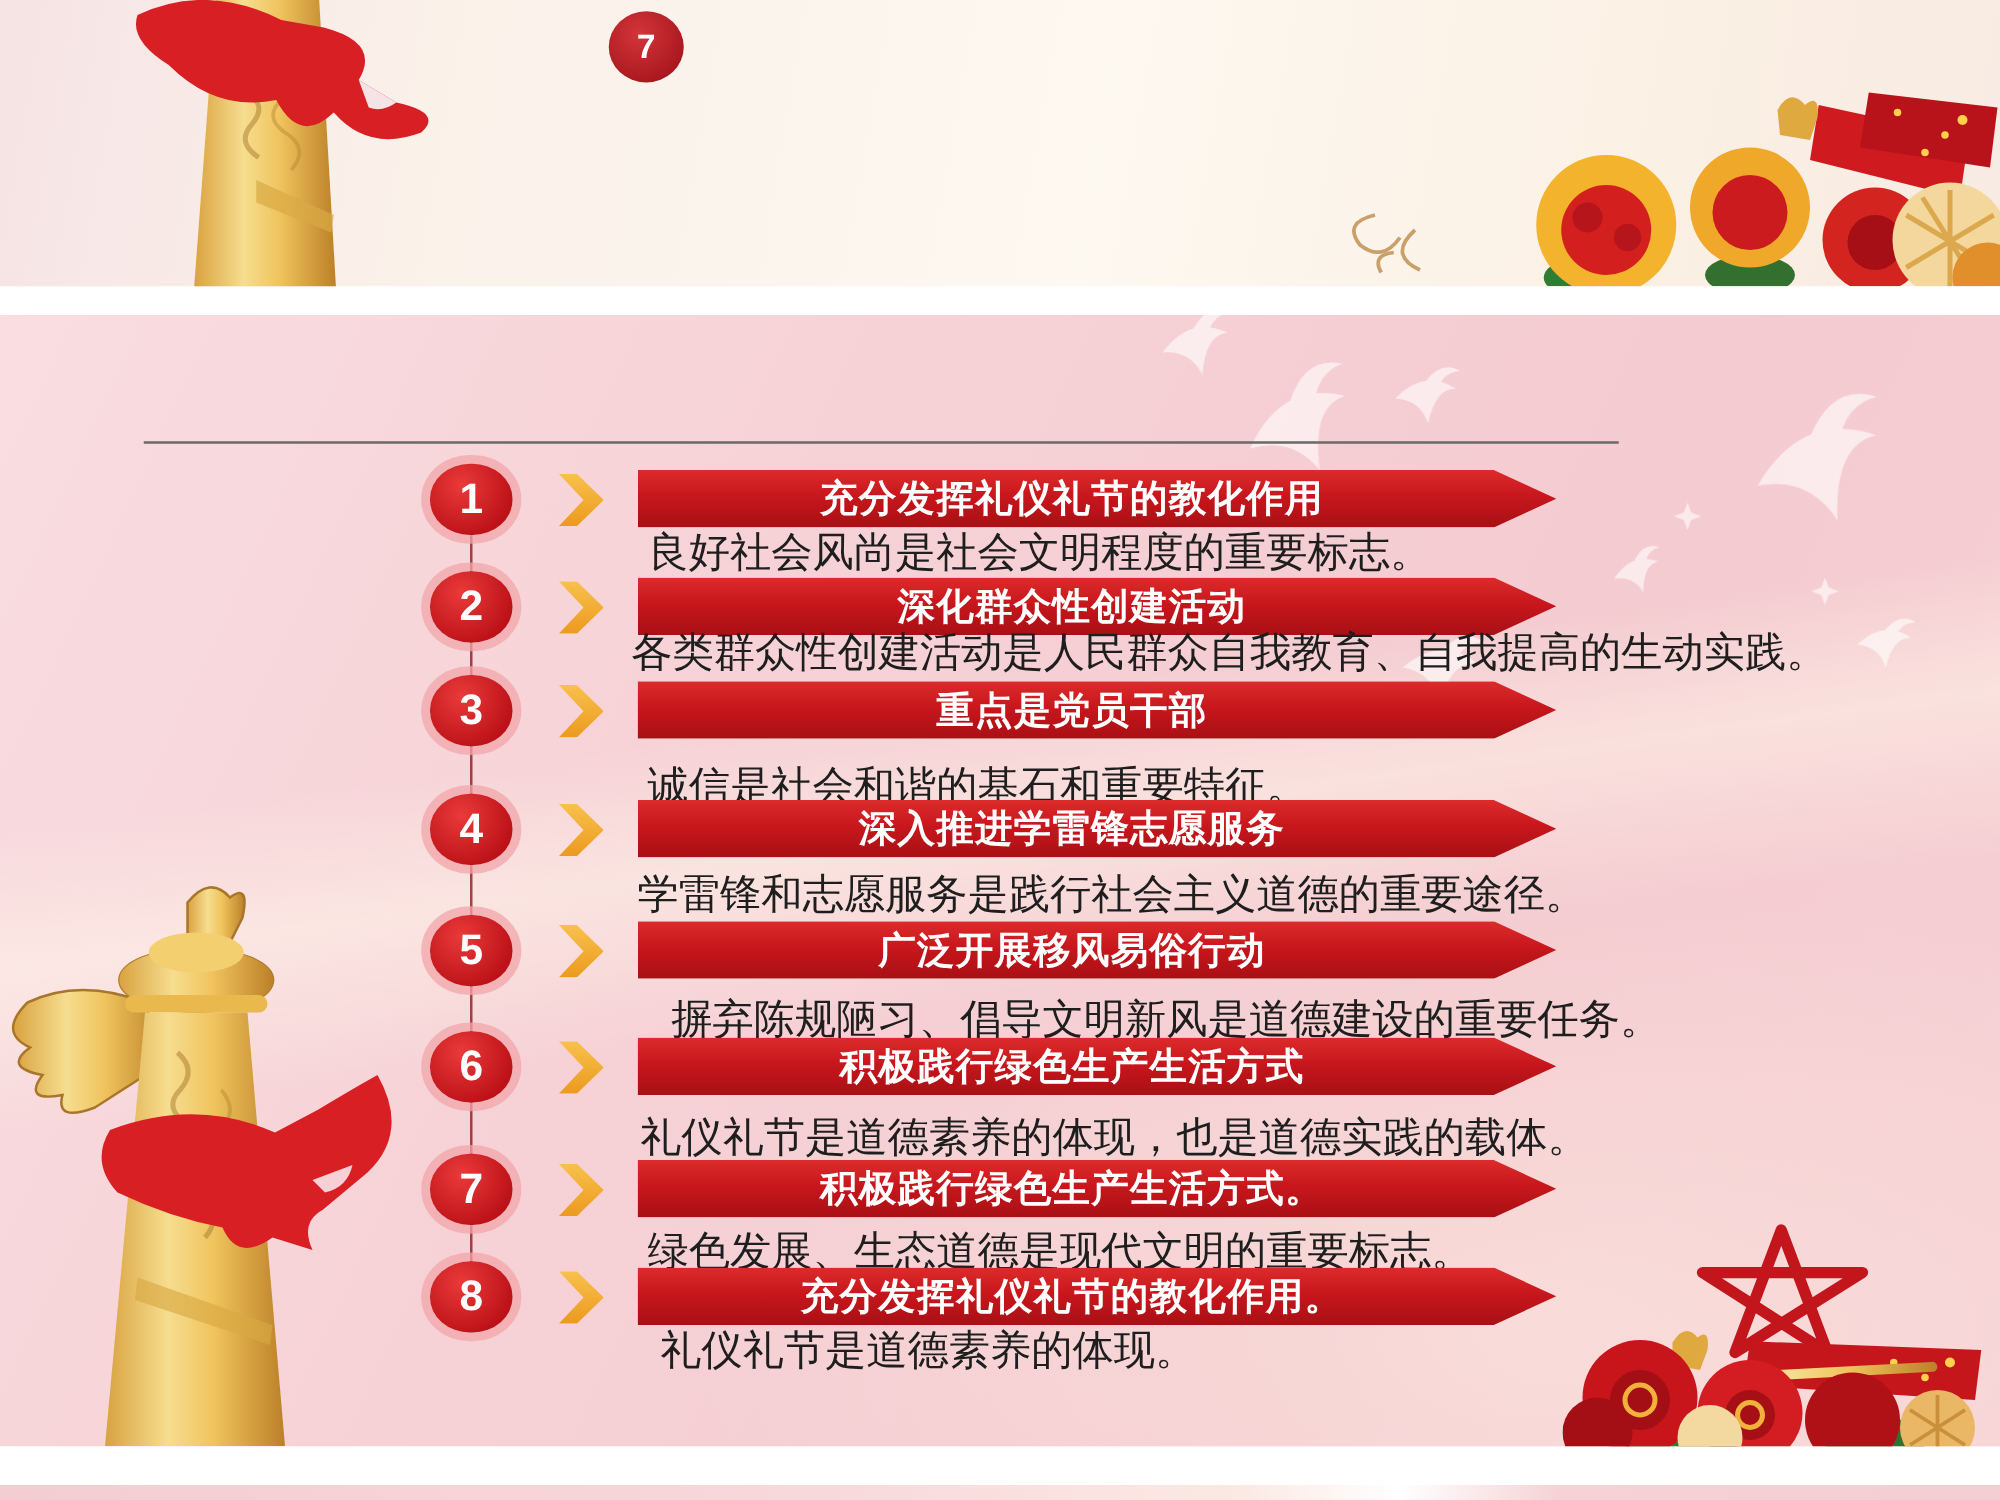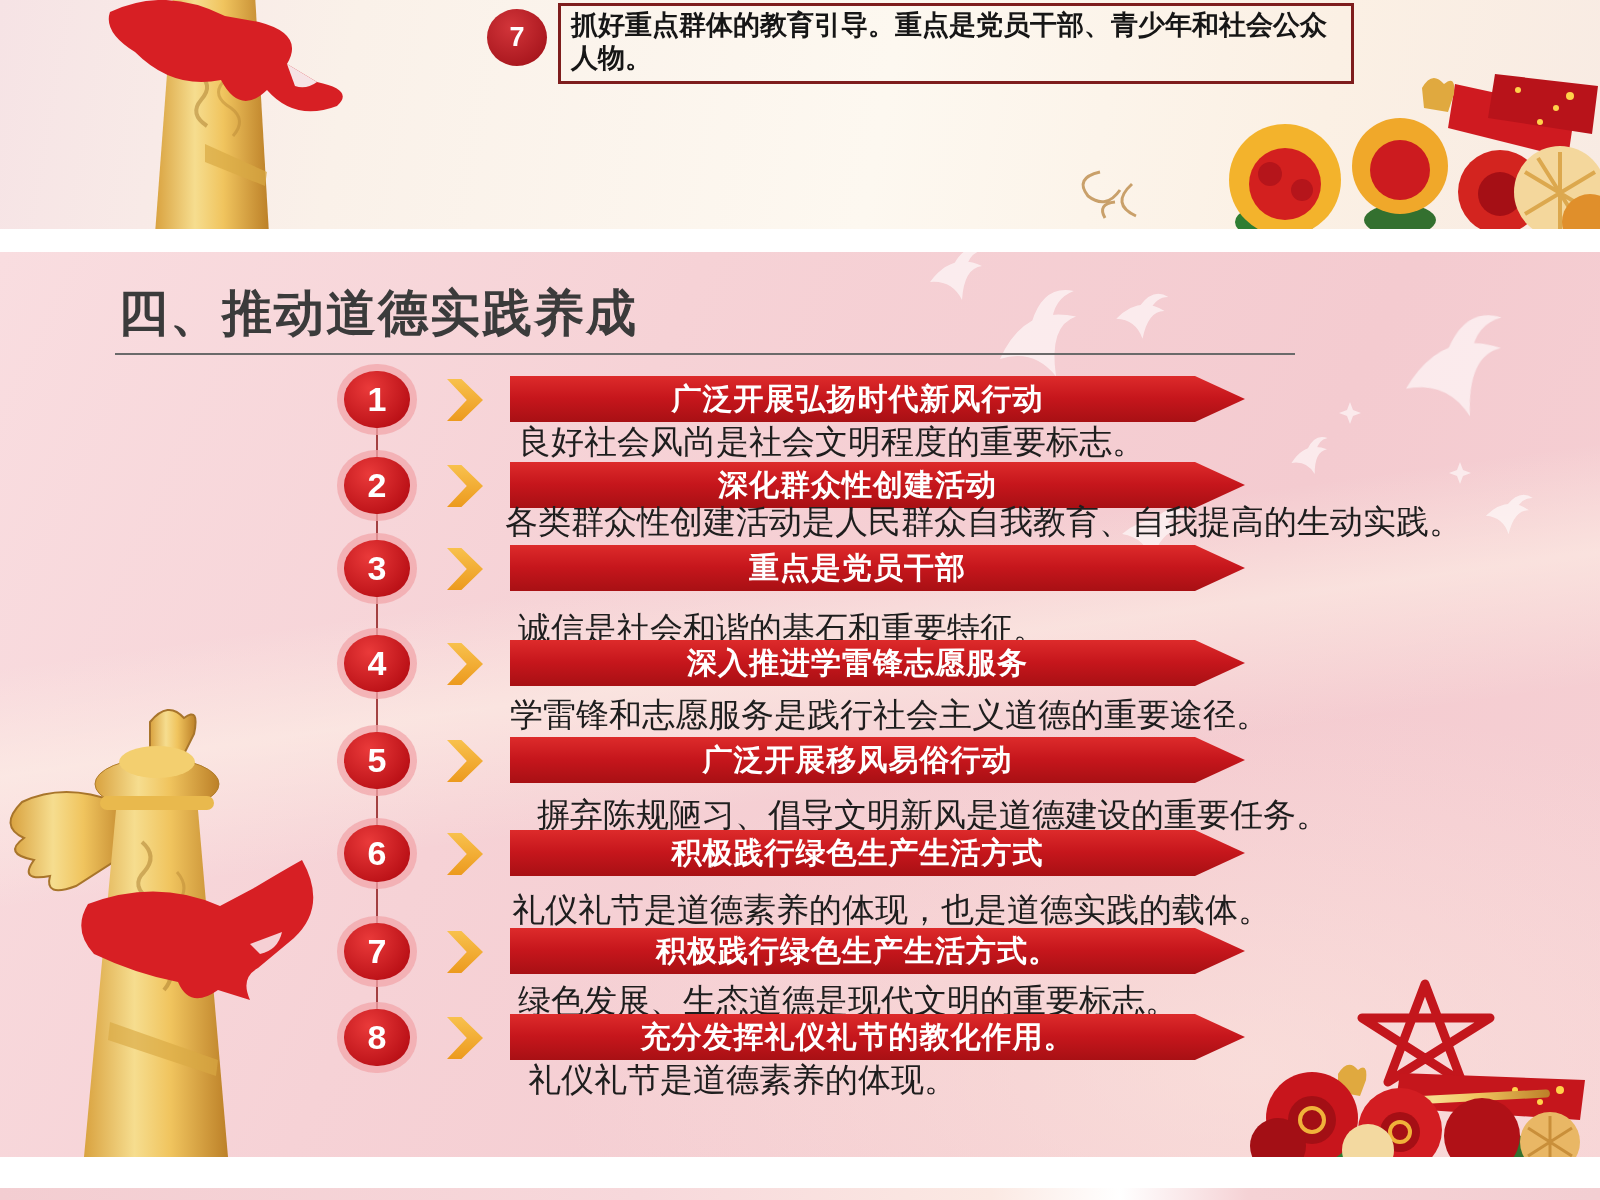"抓好重点群体的教育引导。重点是党员干部、青少年和社会公众人物。" div.frag-box { html: <div> <span>抓好重点群体的教育引导。重点是党员干部、青少年和社会公众人物。</span> </div> -> none }
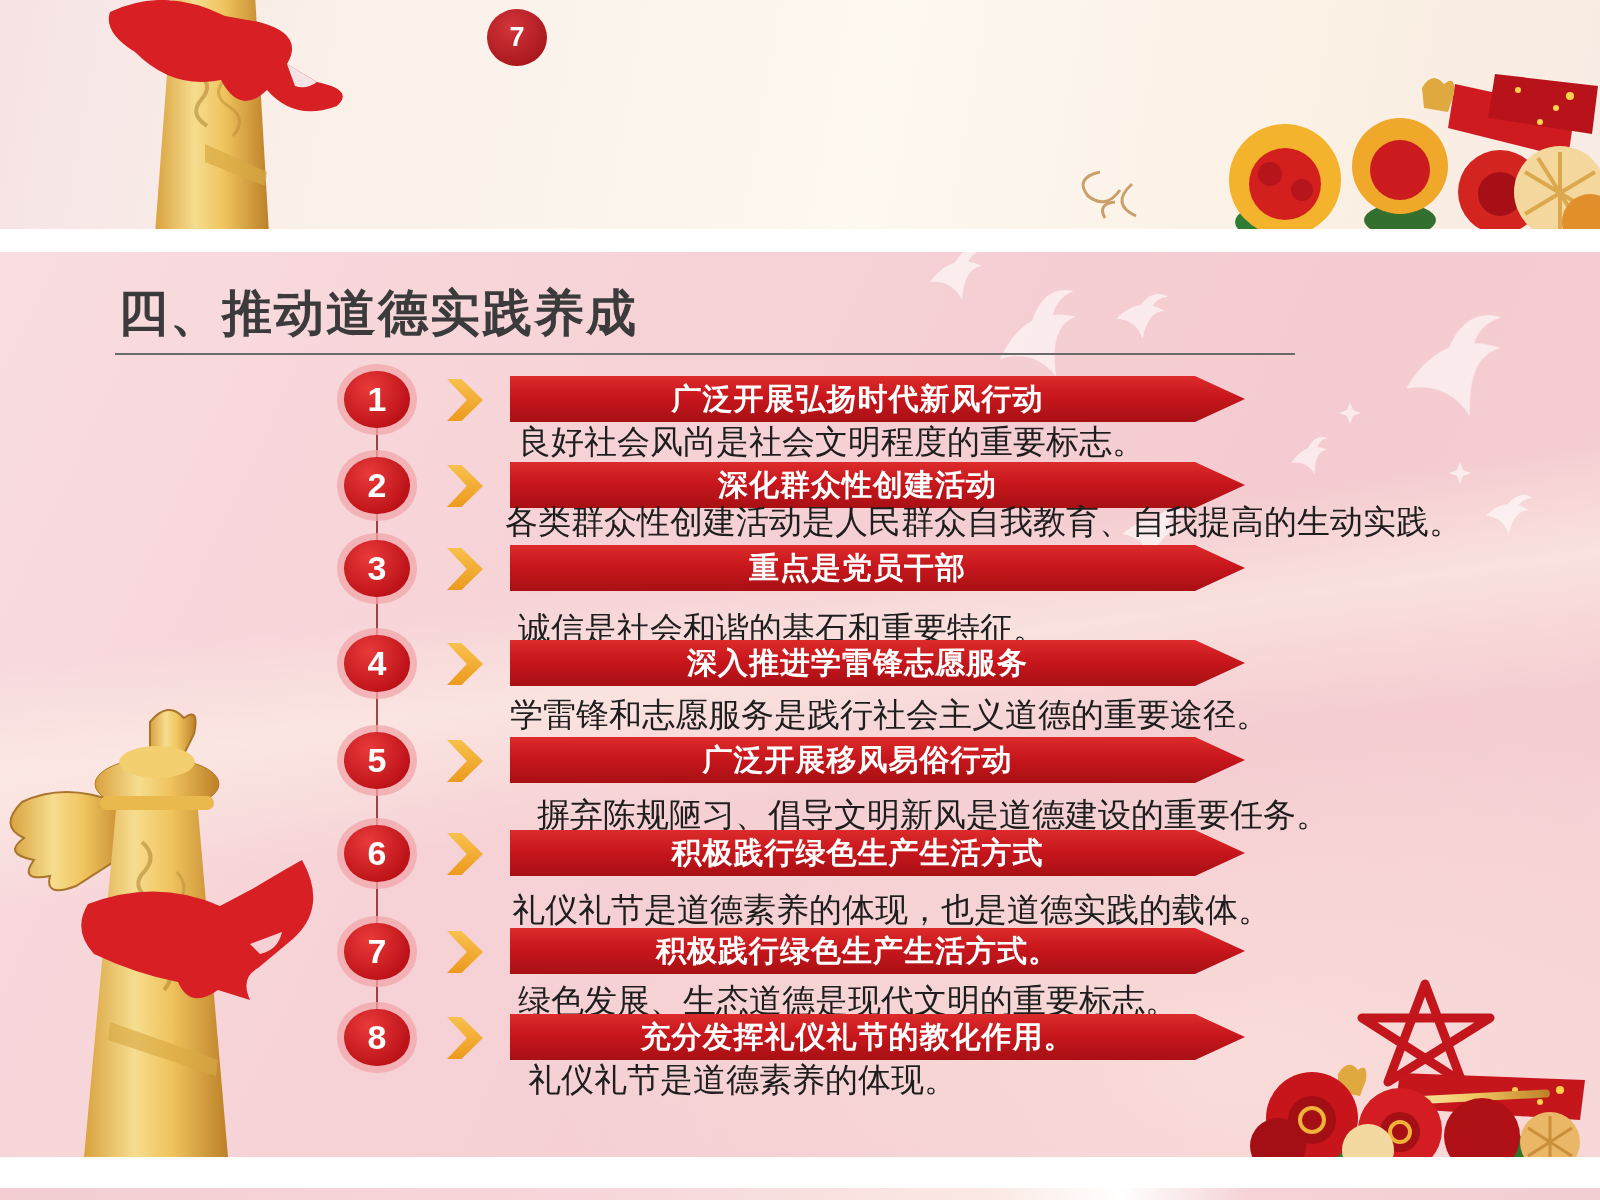"四、推动道德实践养成" div.slide-title { html: <div>四、推动道德实践养成</div> -> none }
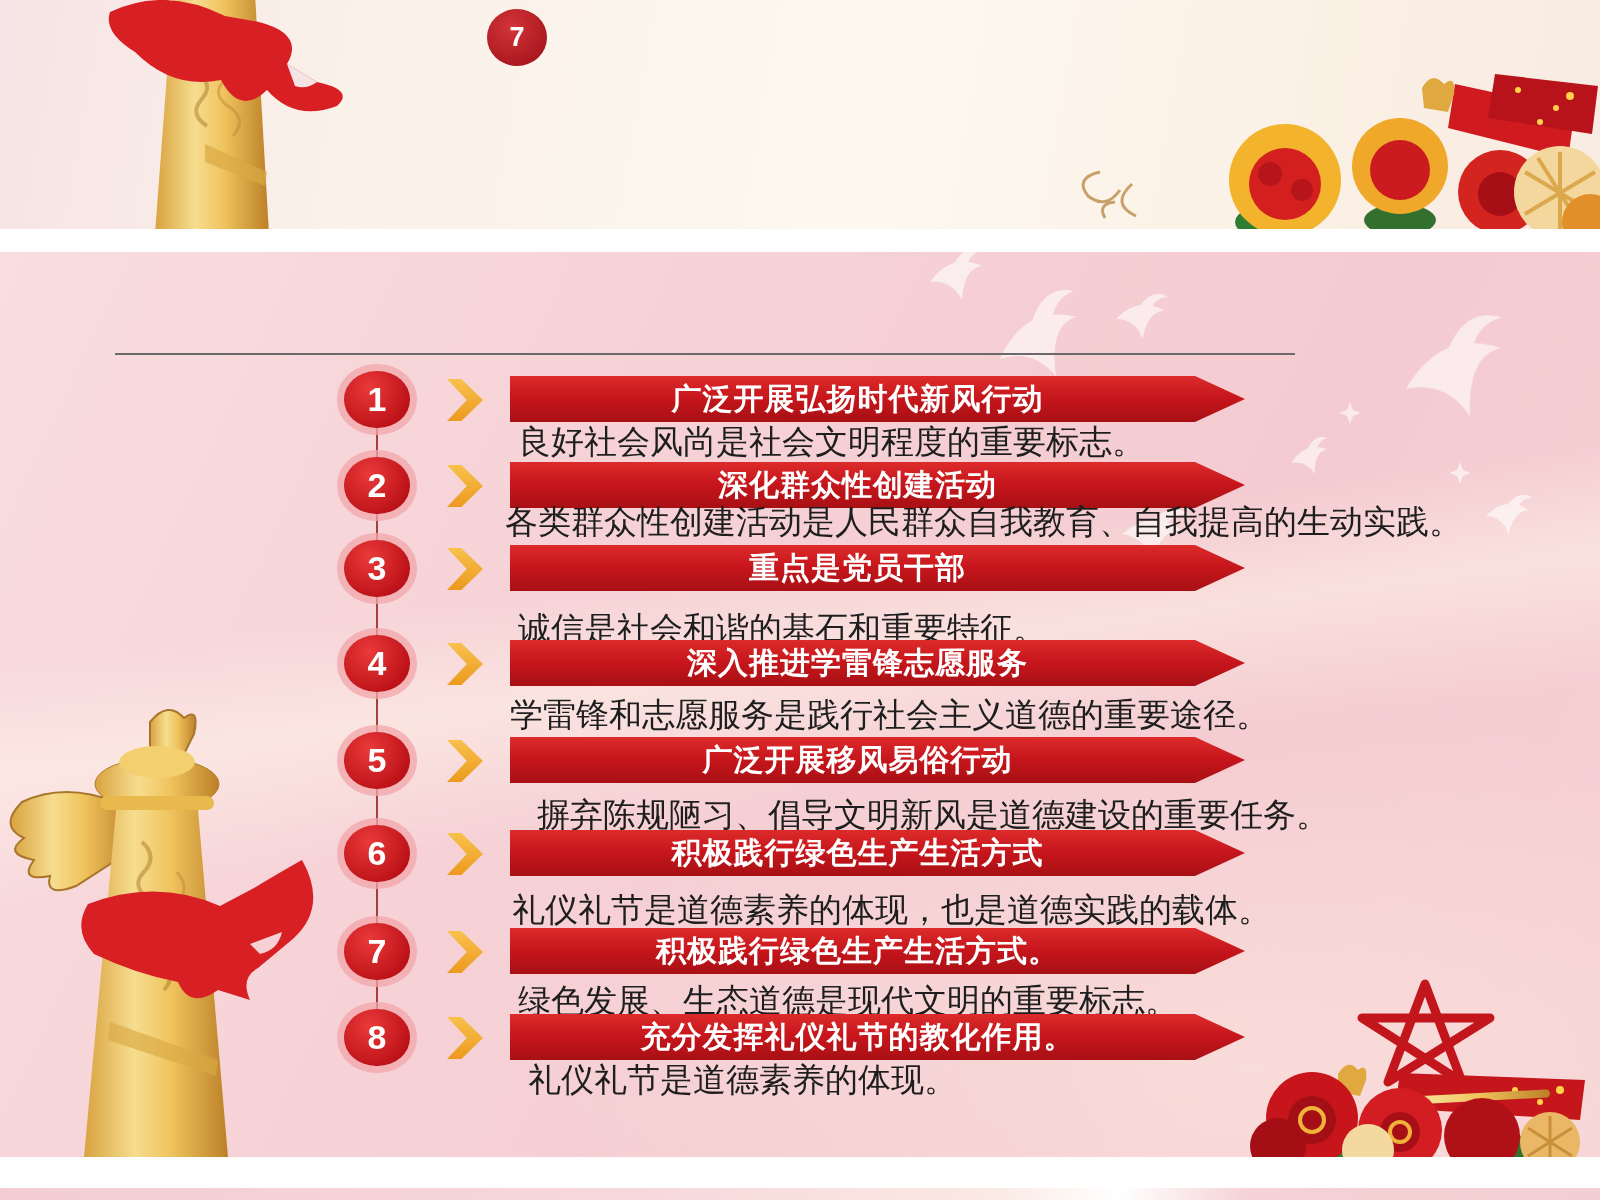"广泛开展弘扬时代新风行动" span { text: 广泛开展弘扬时代新风行动 -> 充分发挥礼仪礼节的教化作用 }
